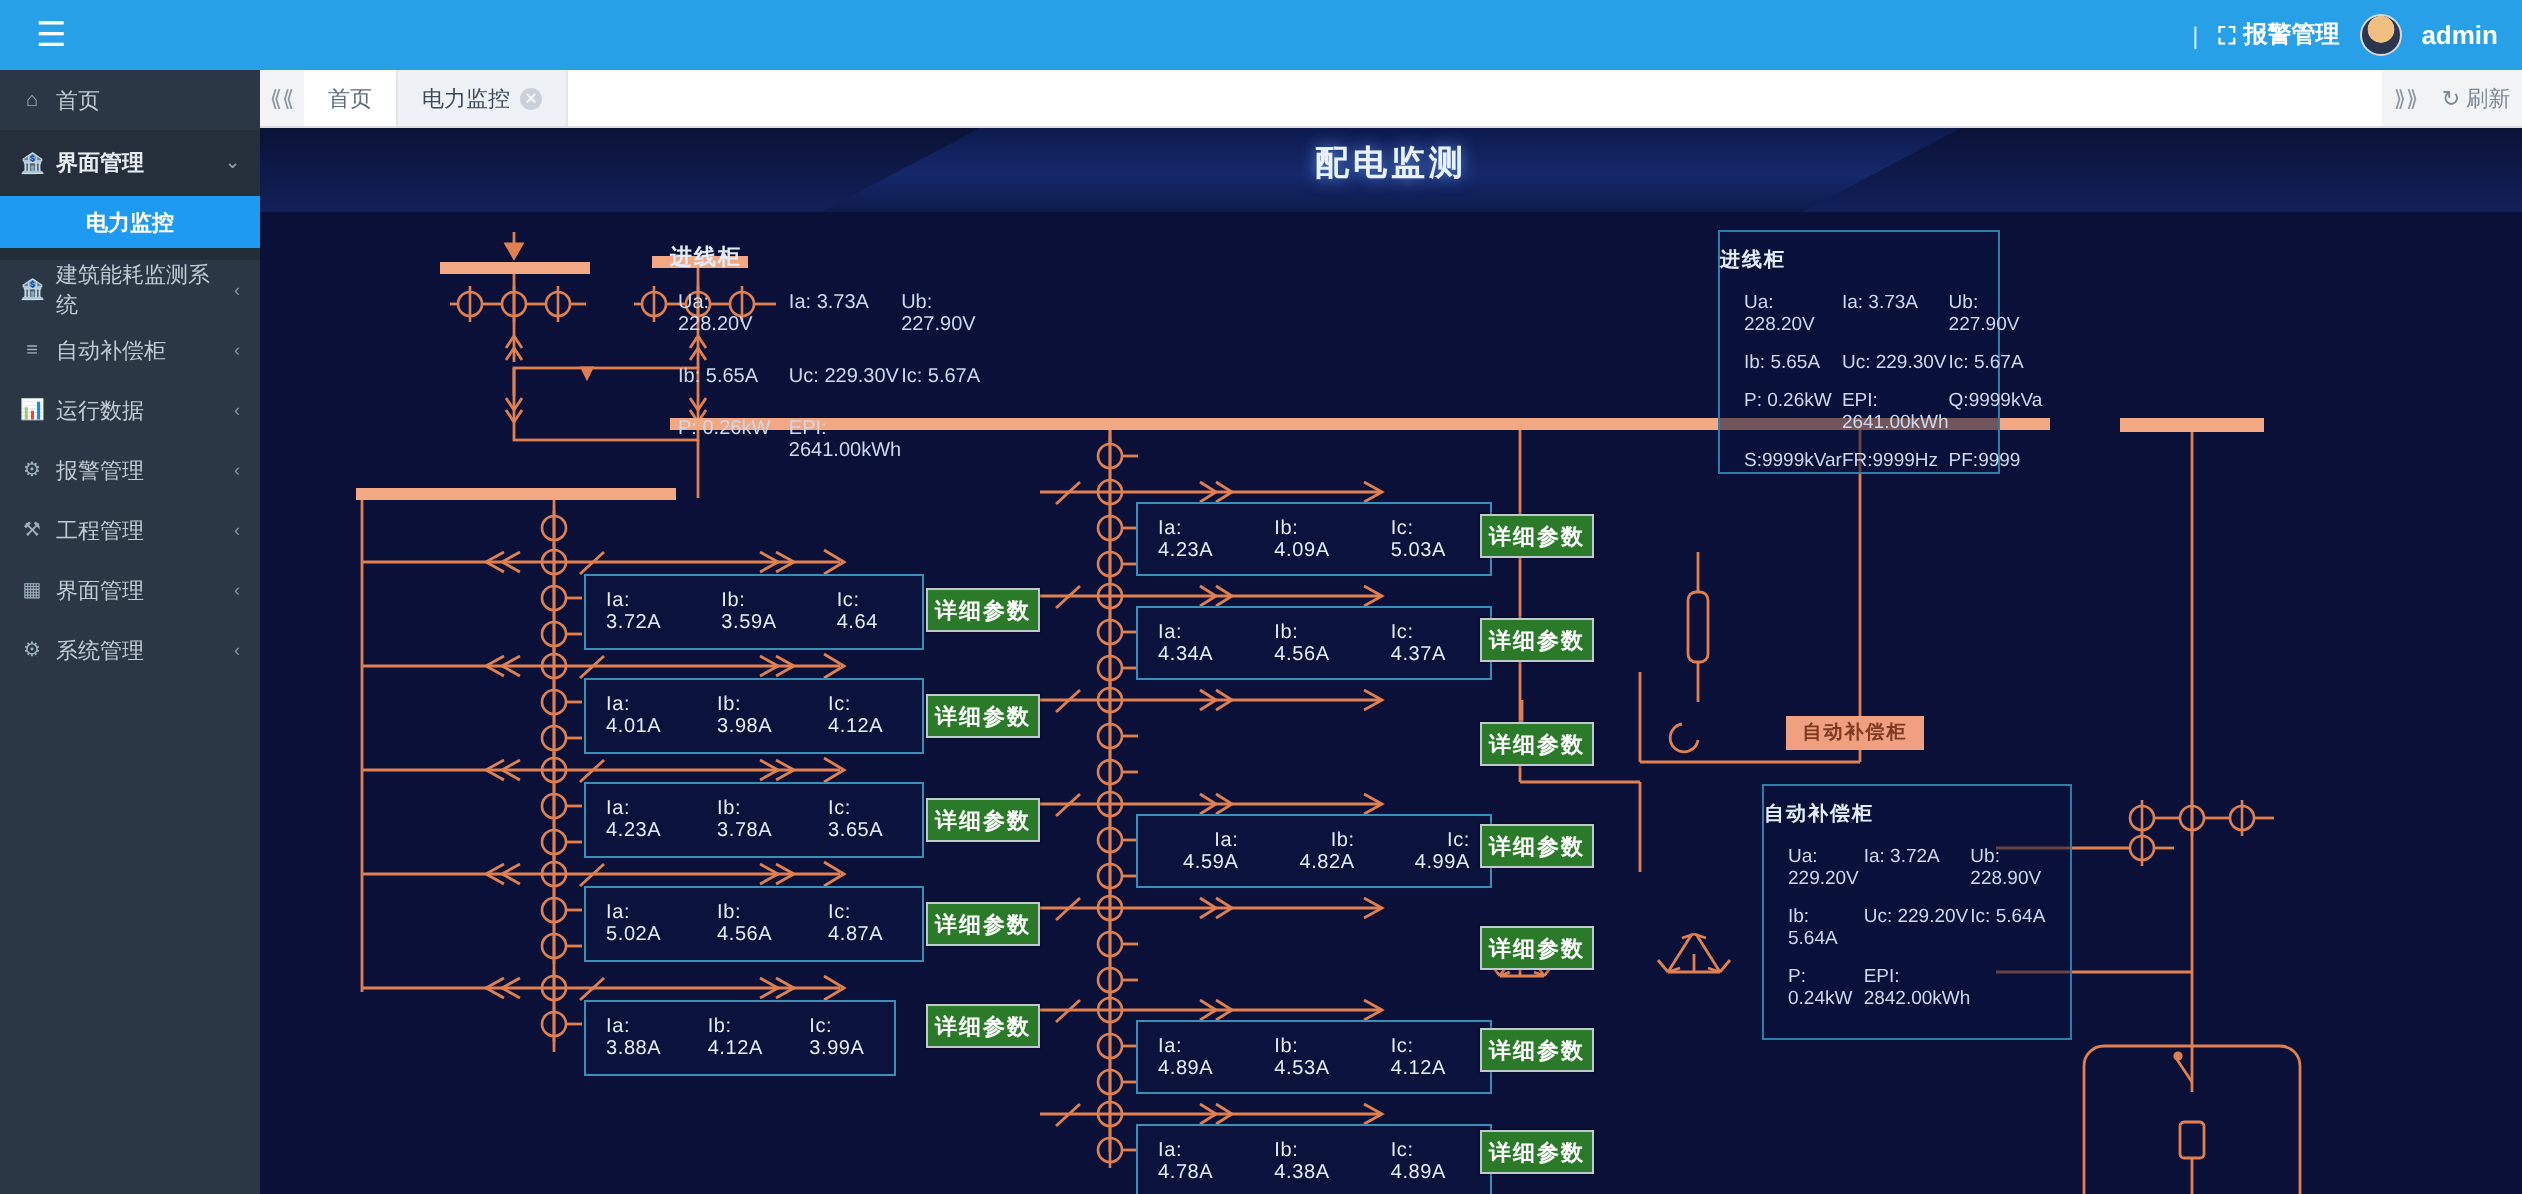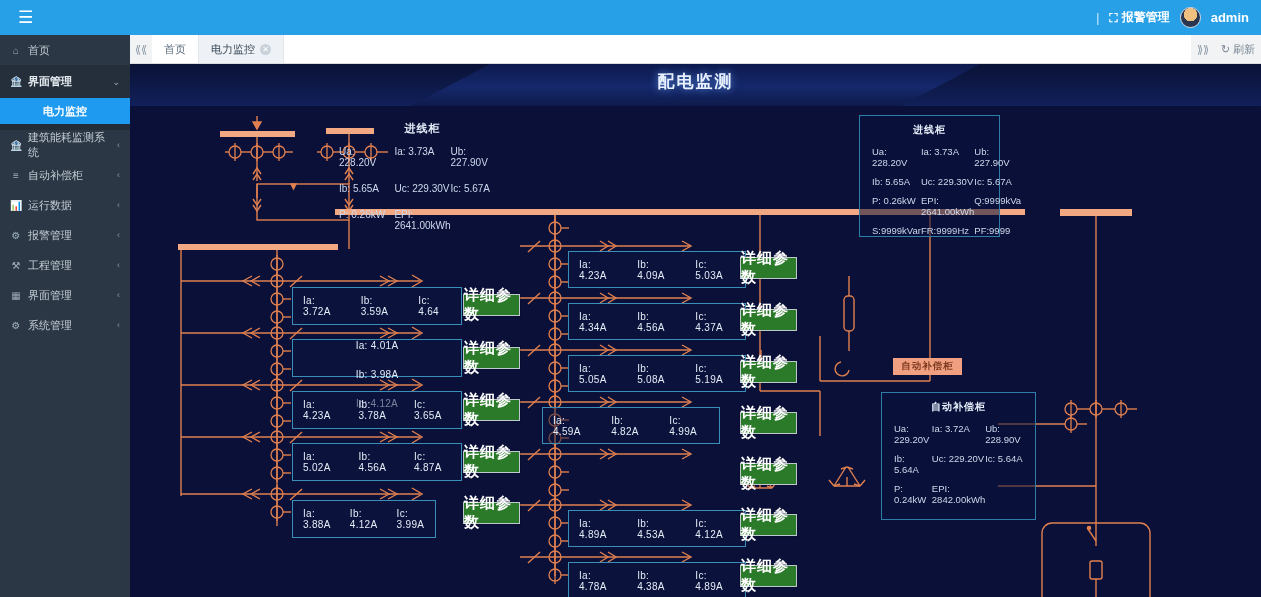"进线柜" .infobox .hdr { text-align: center -> none }
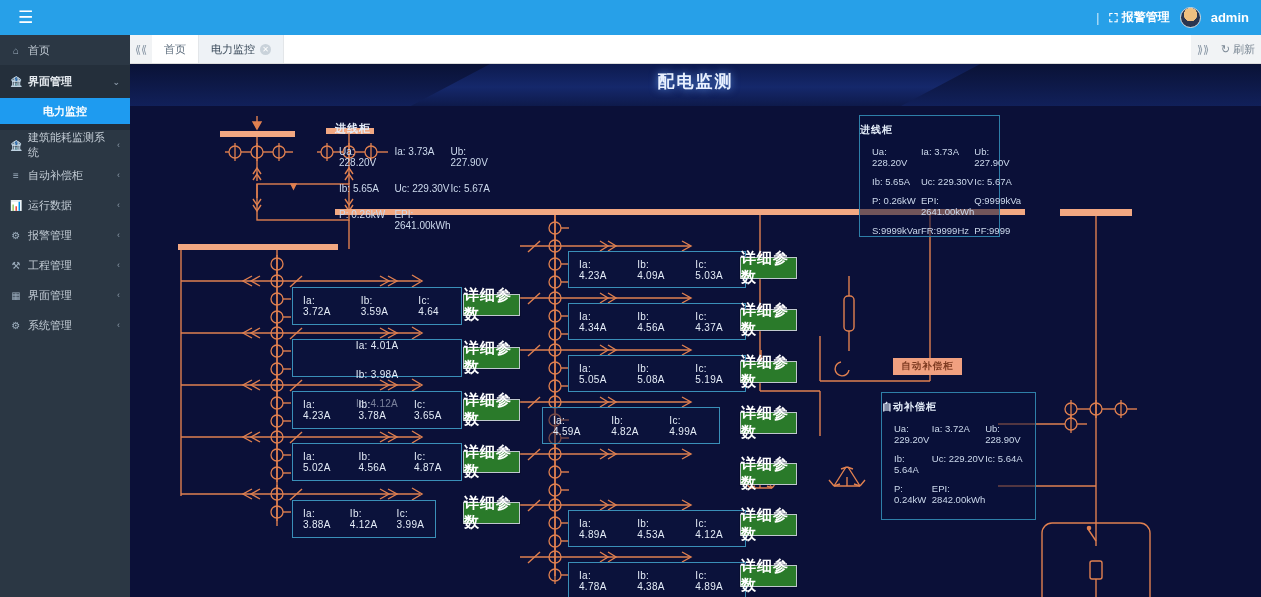"详细参数" .detail-btn { font-size: 15px -> 11px }
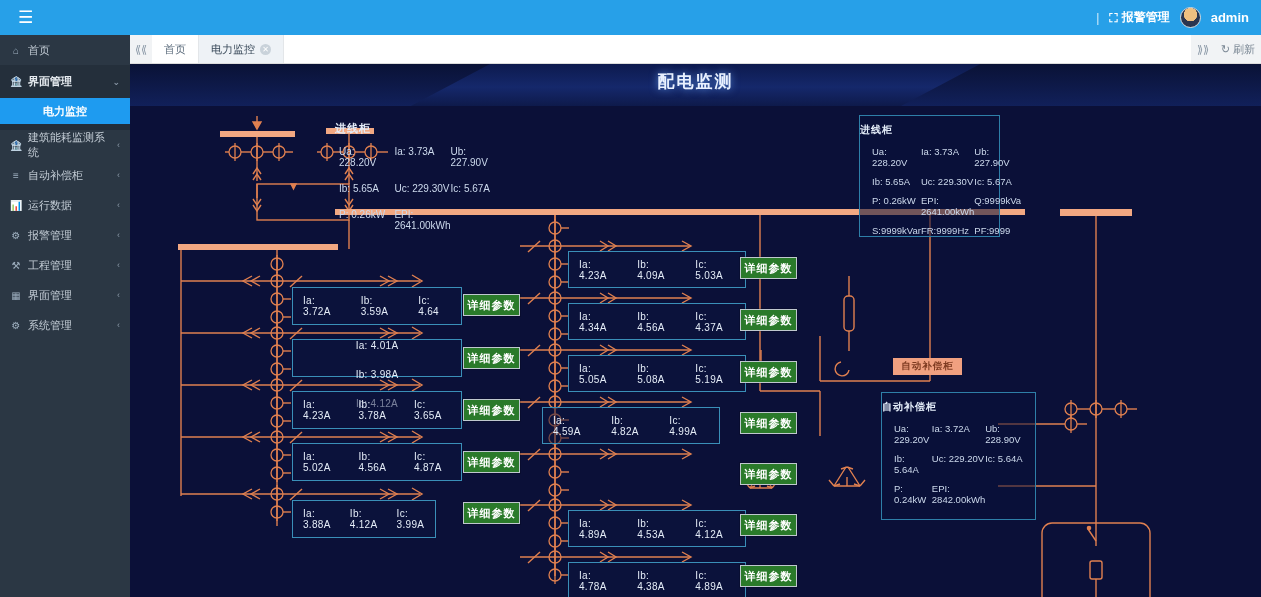"Ia: 4.01A" div.meas { flex-direction: column -> none }
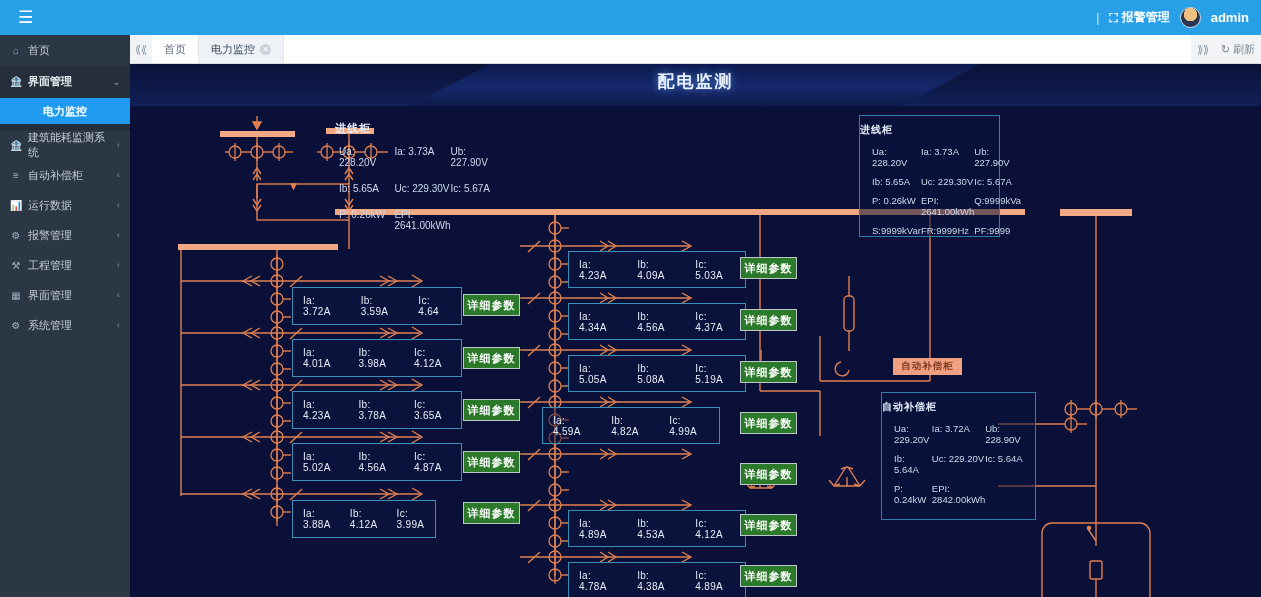"Ia: 5.05A" div.meas { html: <div> <span>Ia: 5.05A</span> <span>Ib: 5.08A</span> <span>Ic: 5.19A</span> </div> -> none }
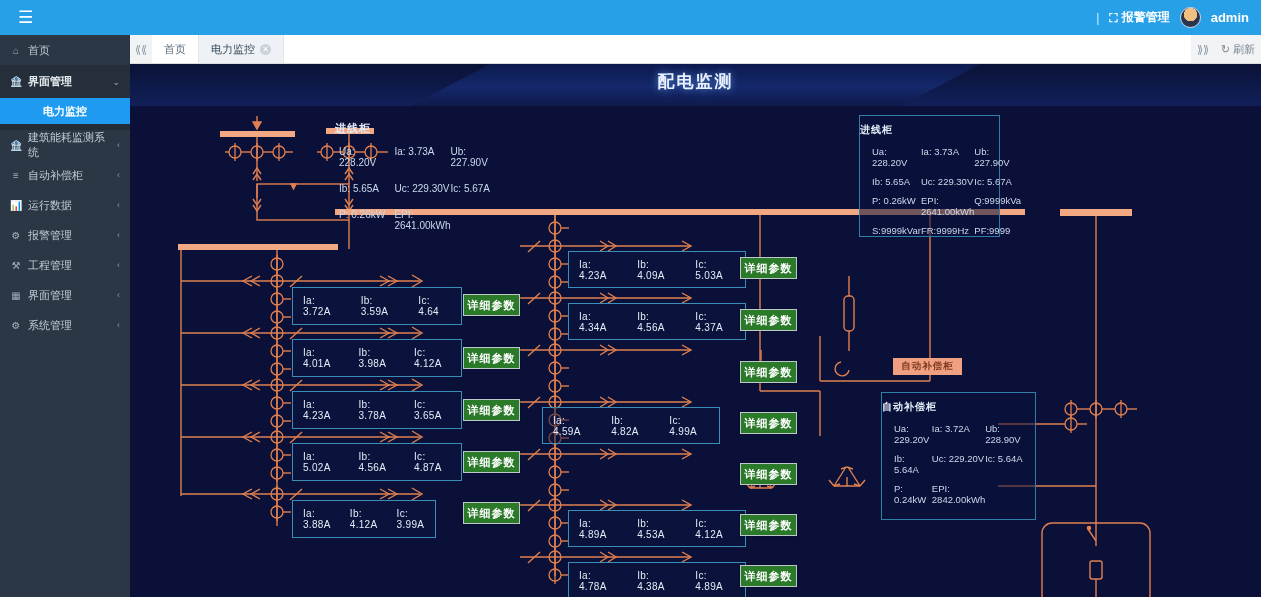"Ia: 4.59A" div.meas { left: 412px -> 438px; text-align: none -> right }
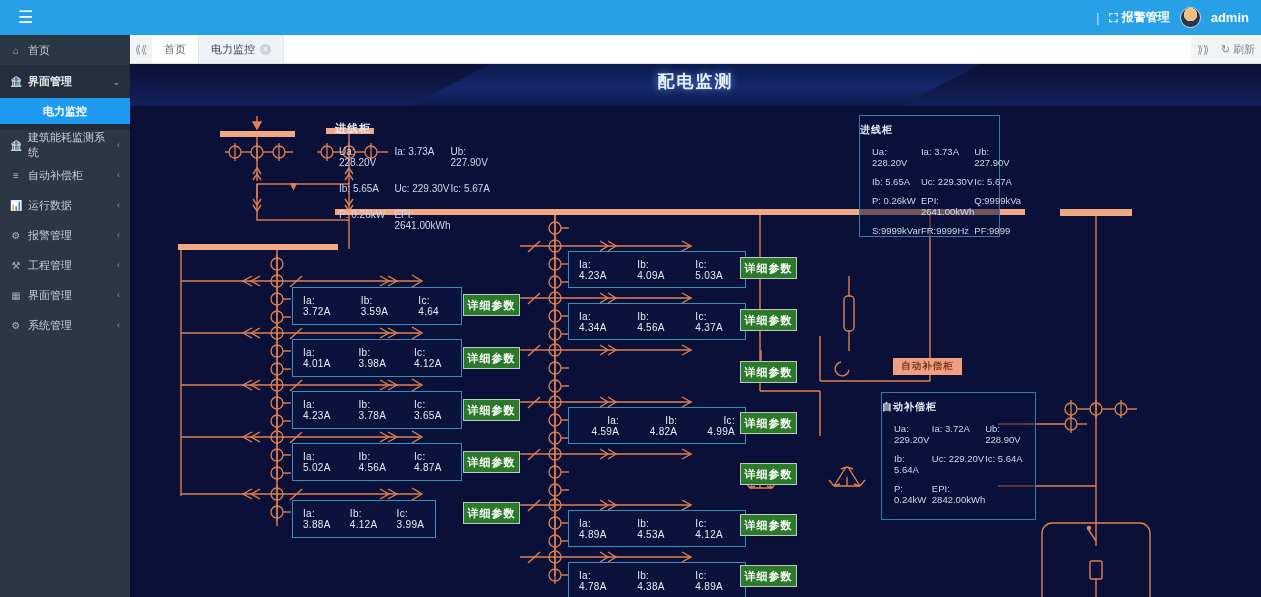"Ia: 3.88A" div.meas { width: 144px -> 156px }
